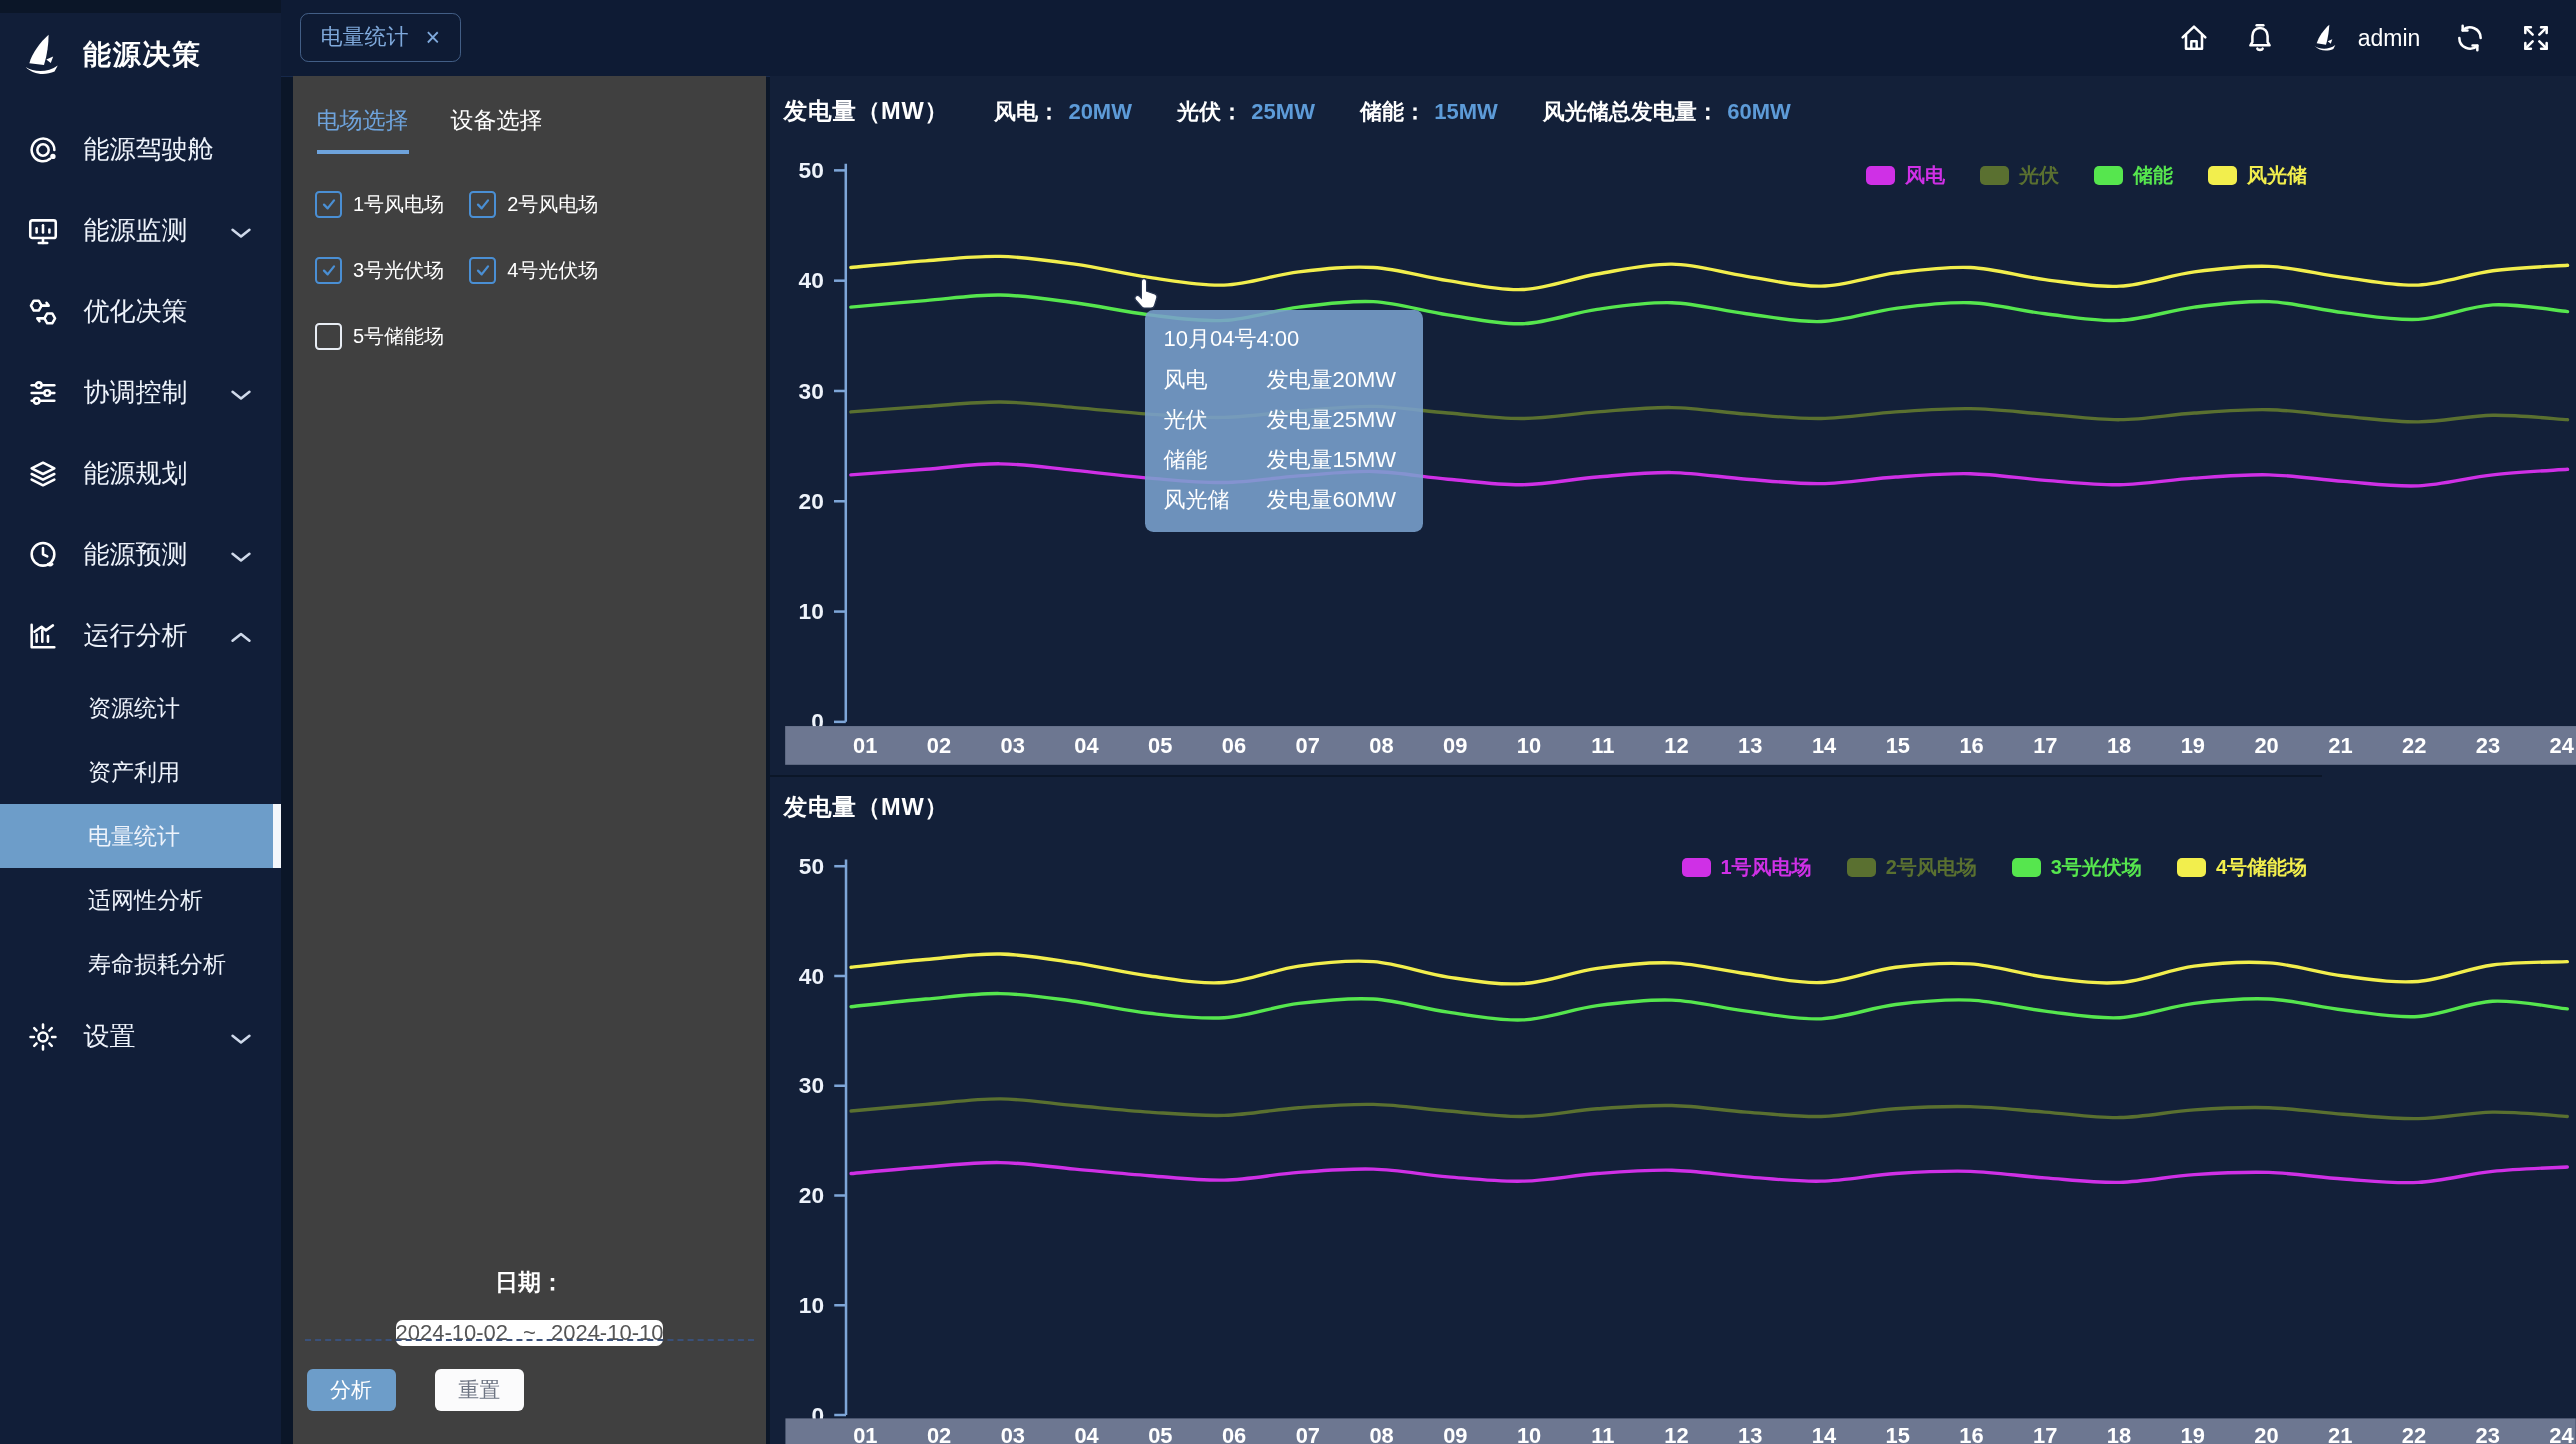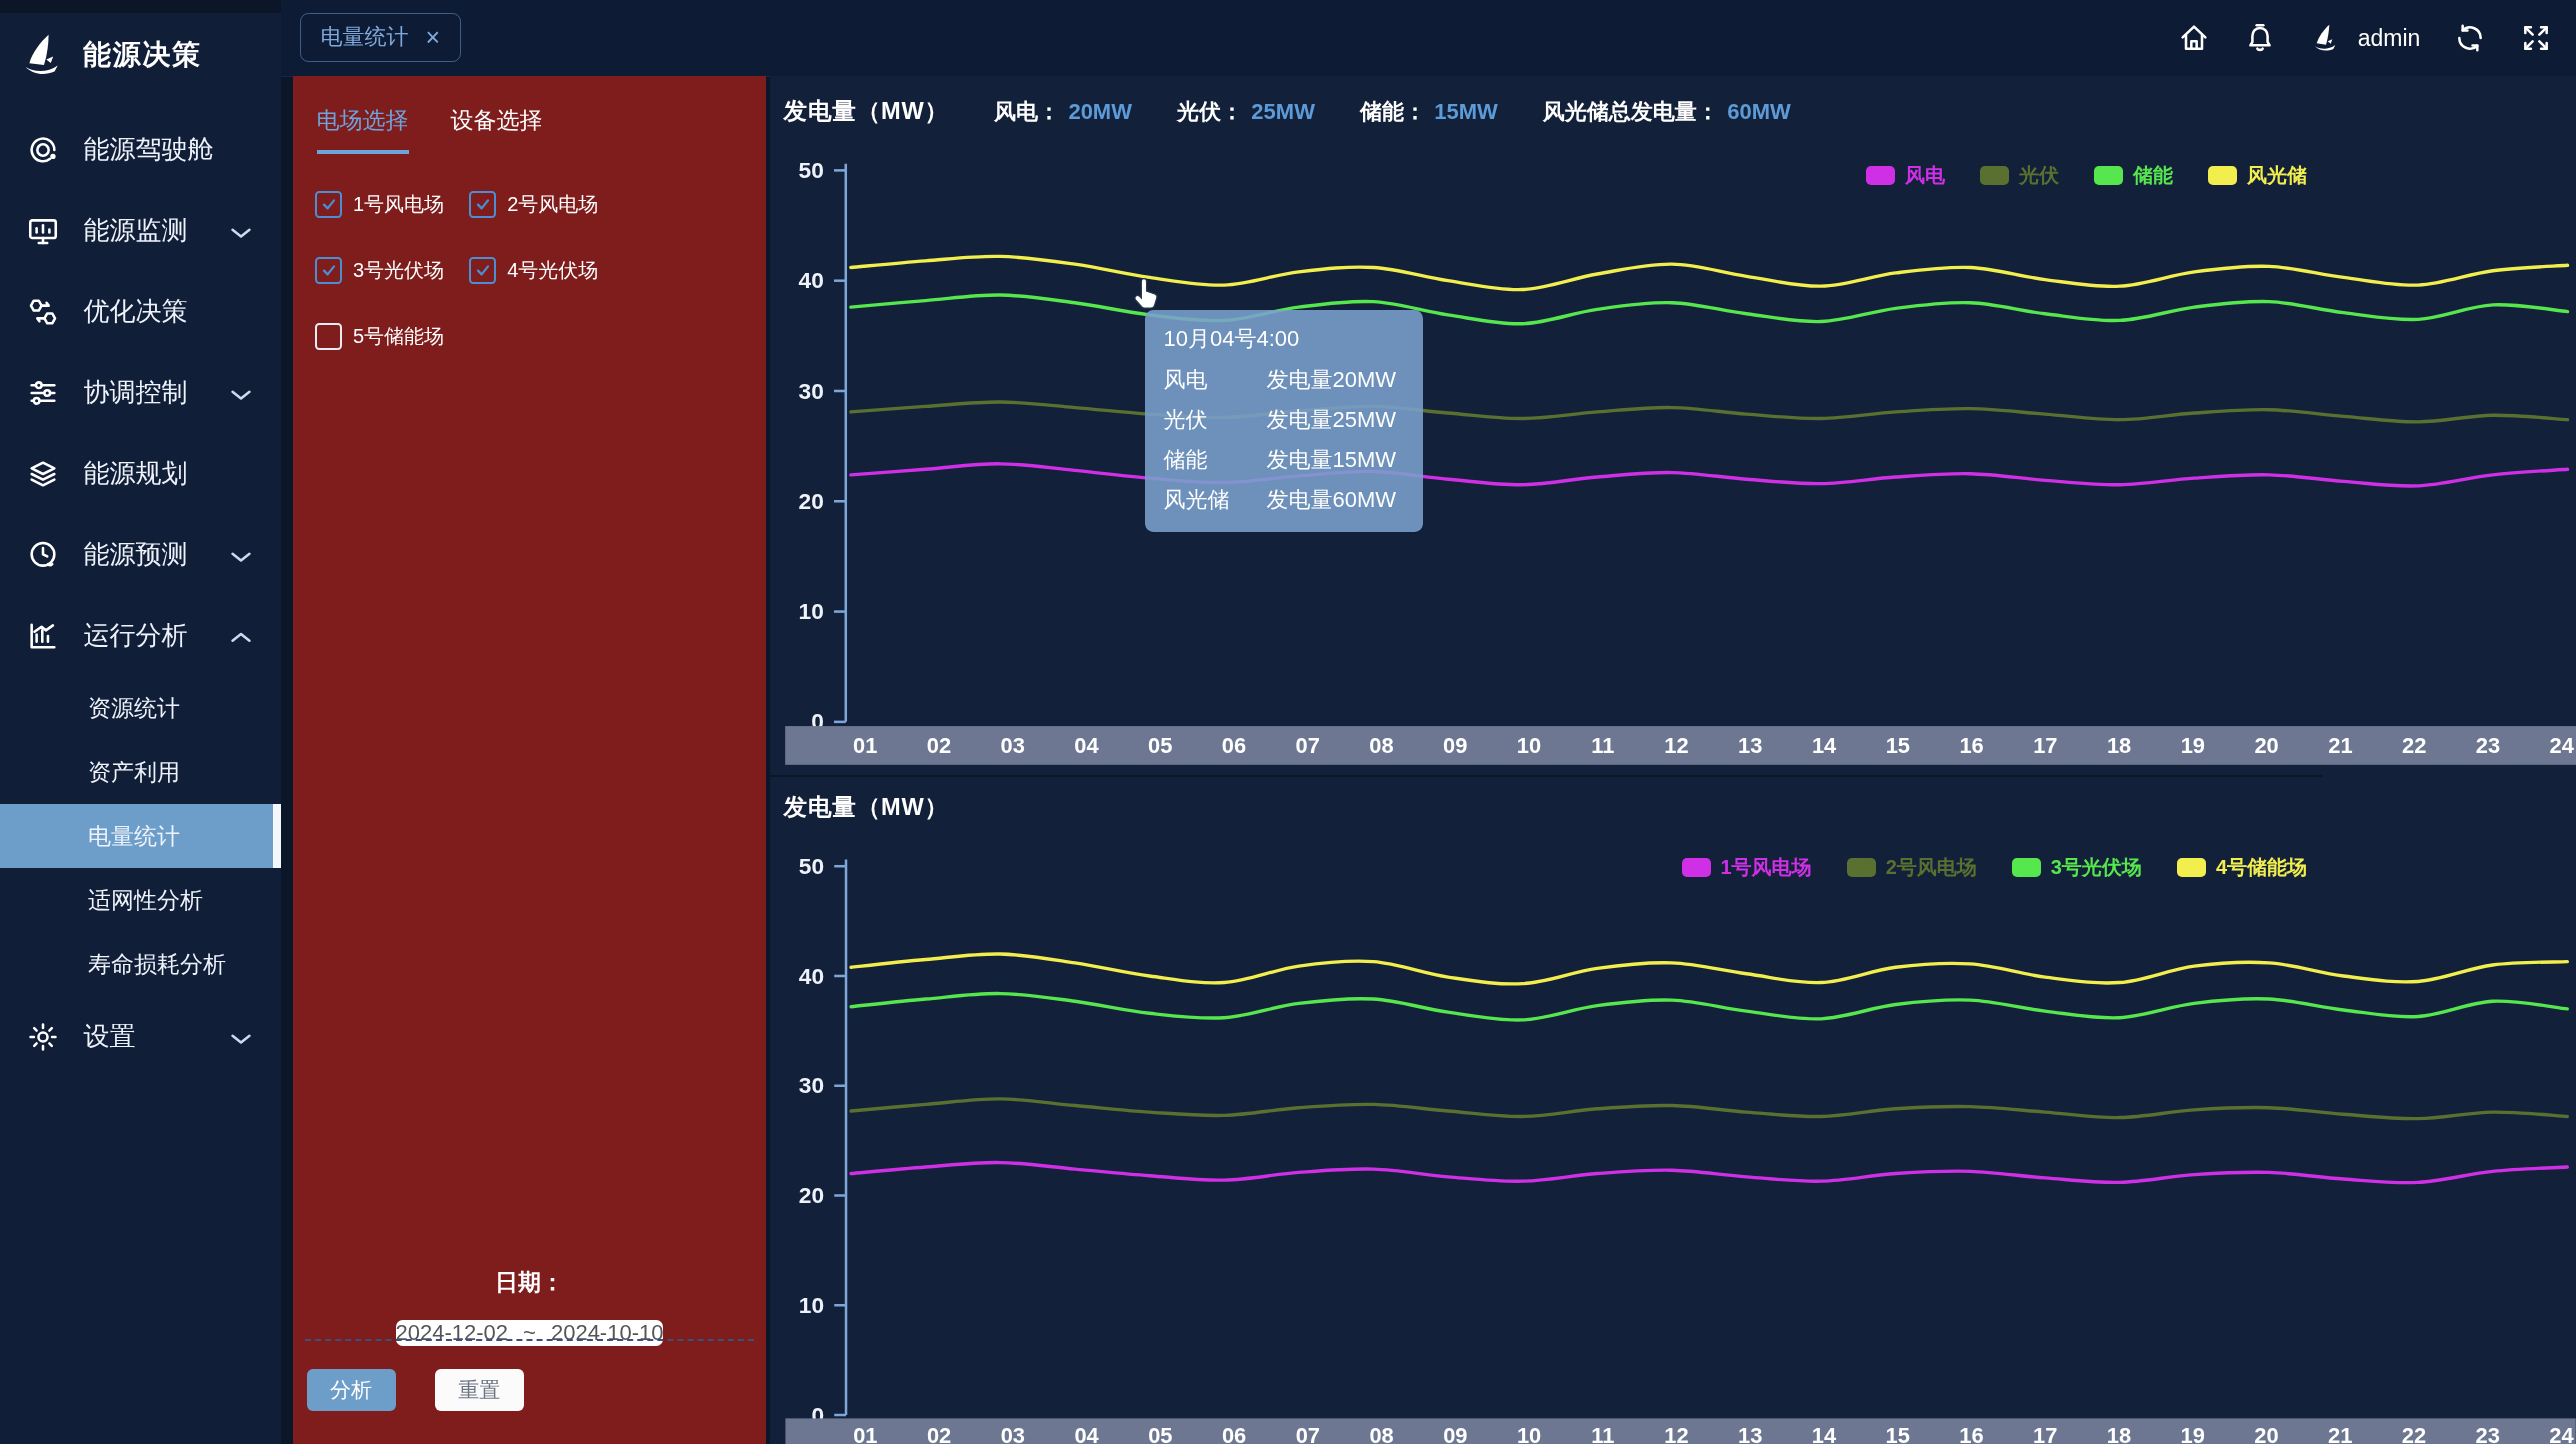"电场选择" .filter { background: #7f1d1d -> #404040 }
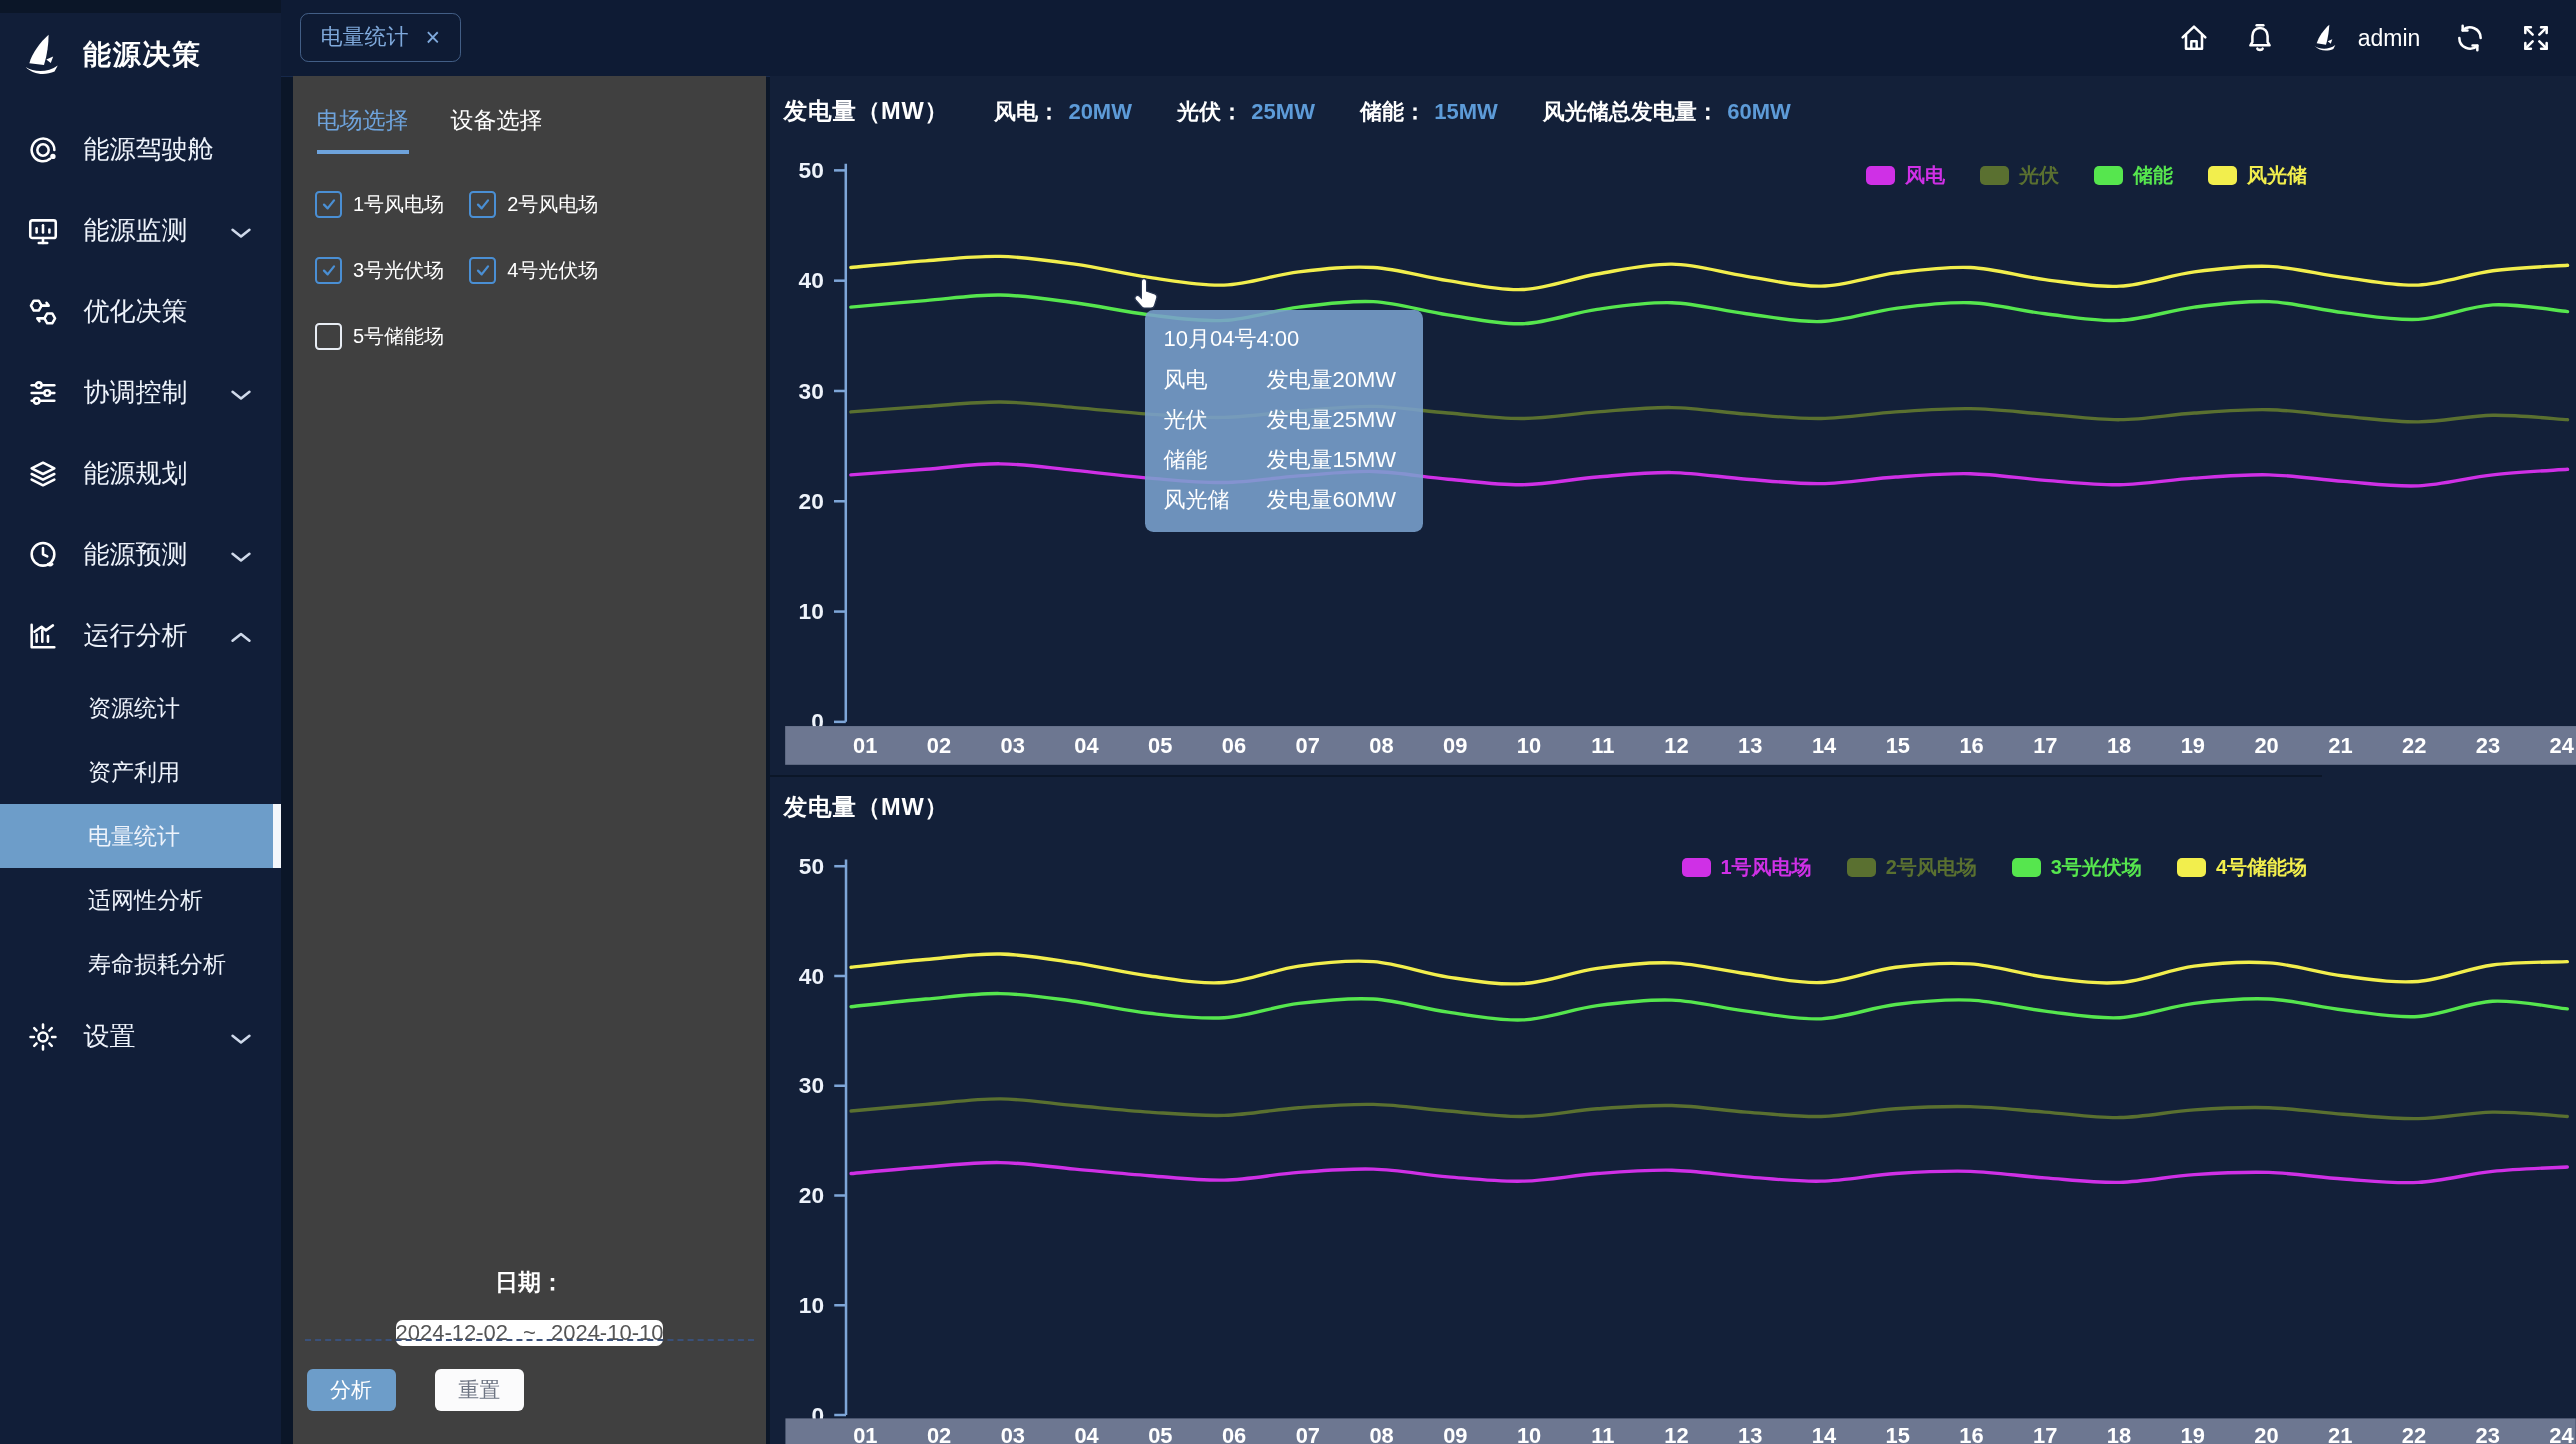"2024-12-02" span { text: 2024-12-02 -> 2024-10-02 }
